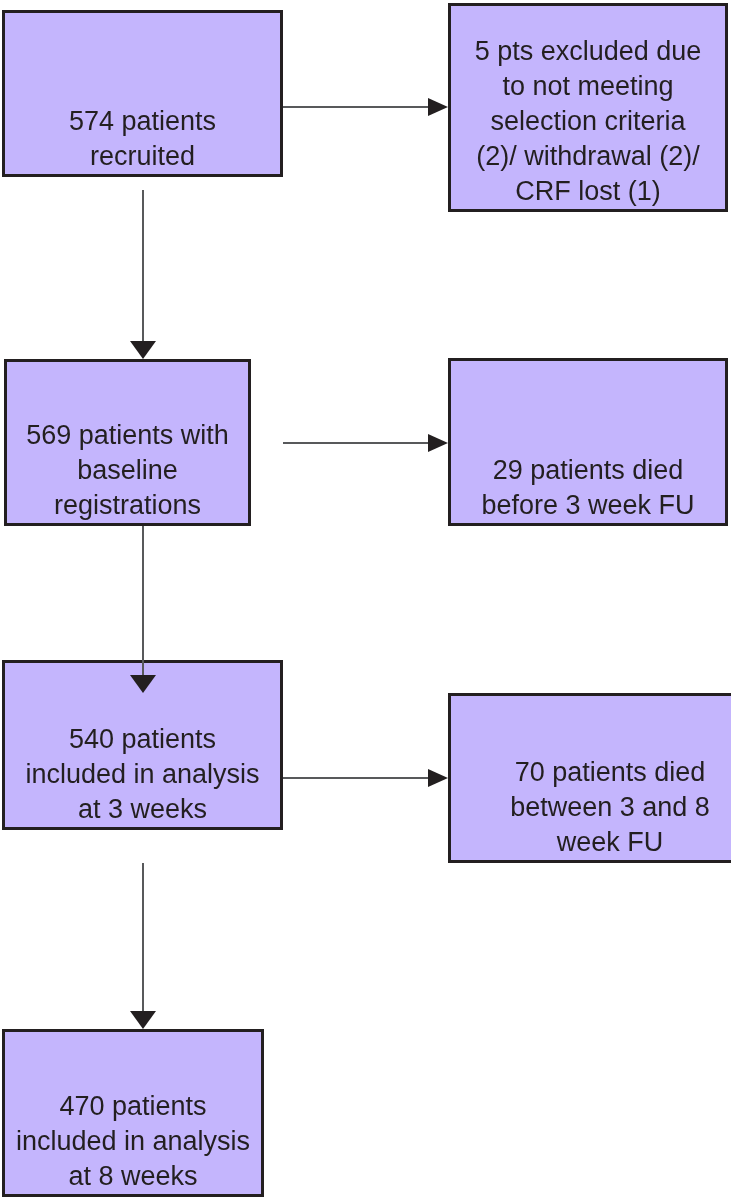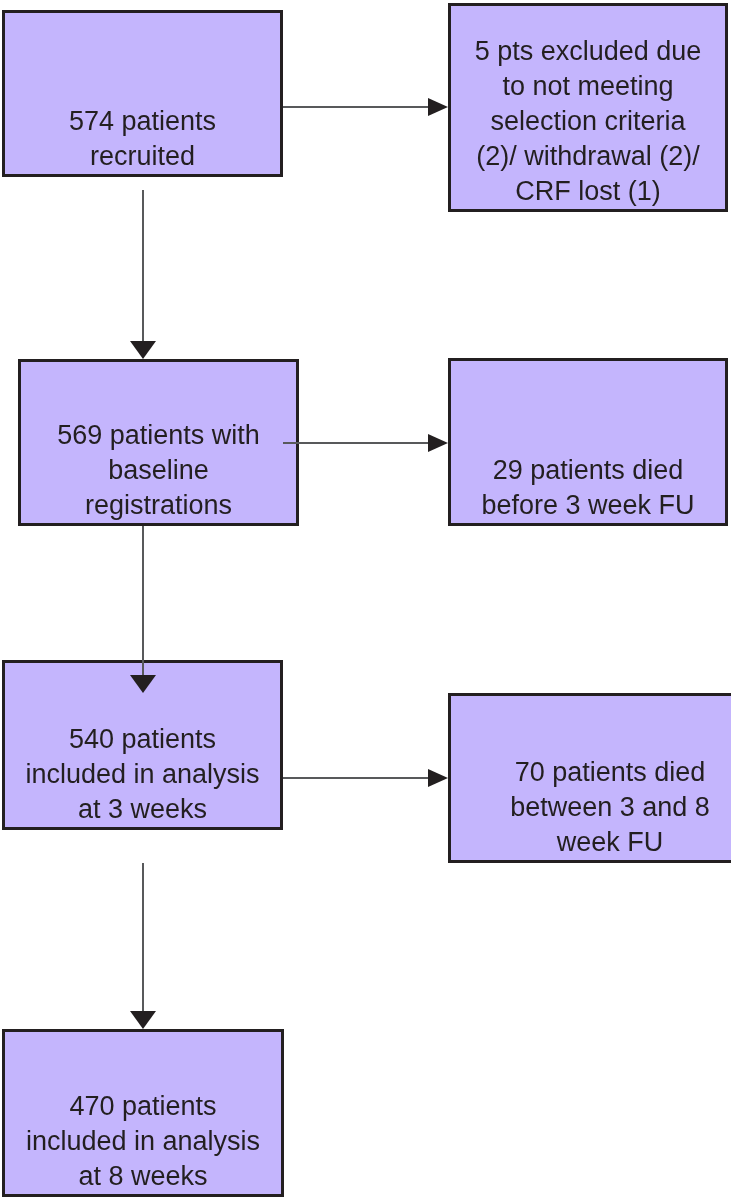"569 patients with" .n-baseline { left: 18px -> 4px; width: 281px -> 247px }
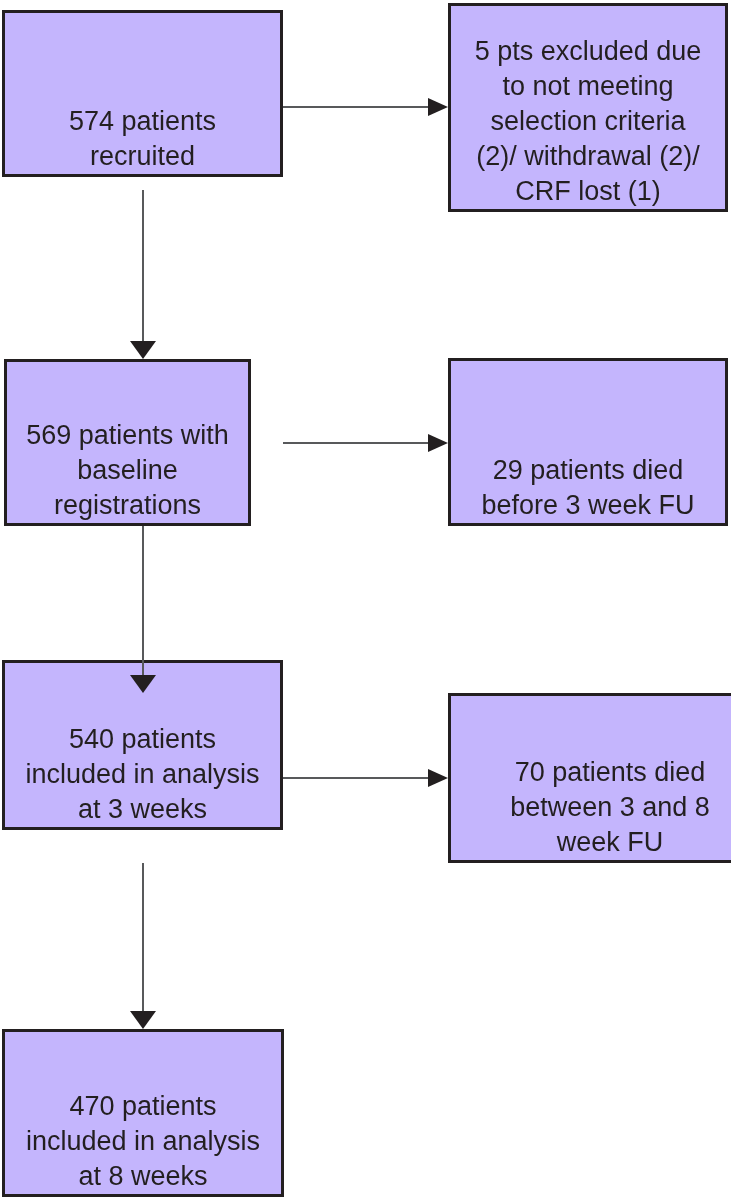"470 patients" .n-analysis8 { width: 282px -> 262px }
